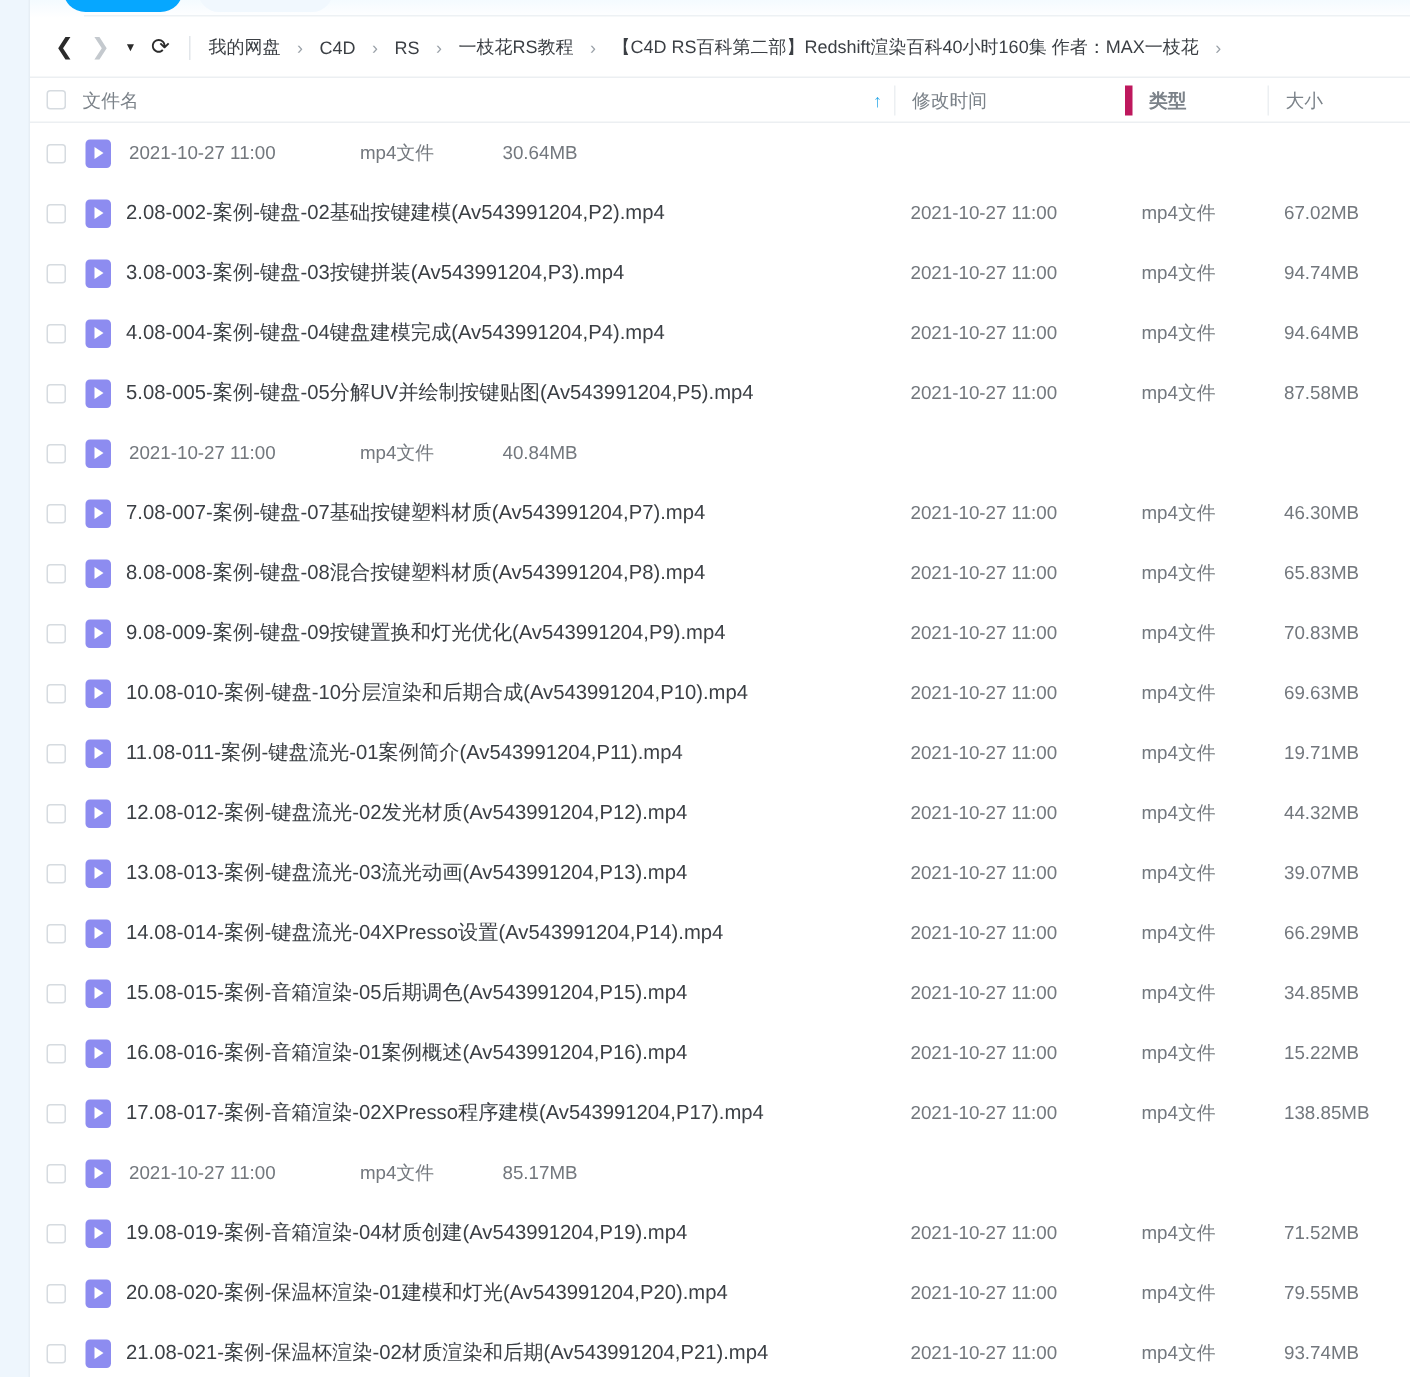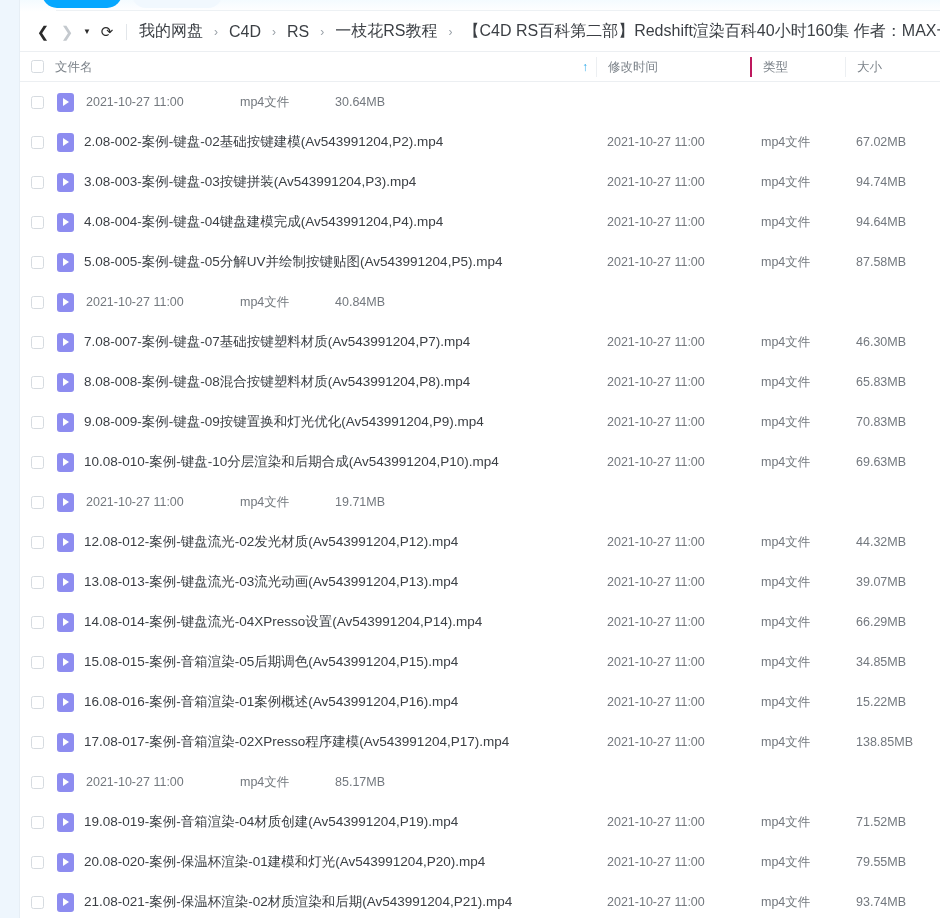"我的网盘" .crumb { font-size: 16px -> 12px }
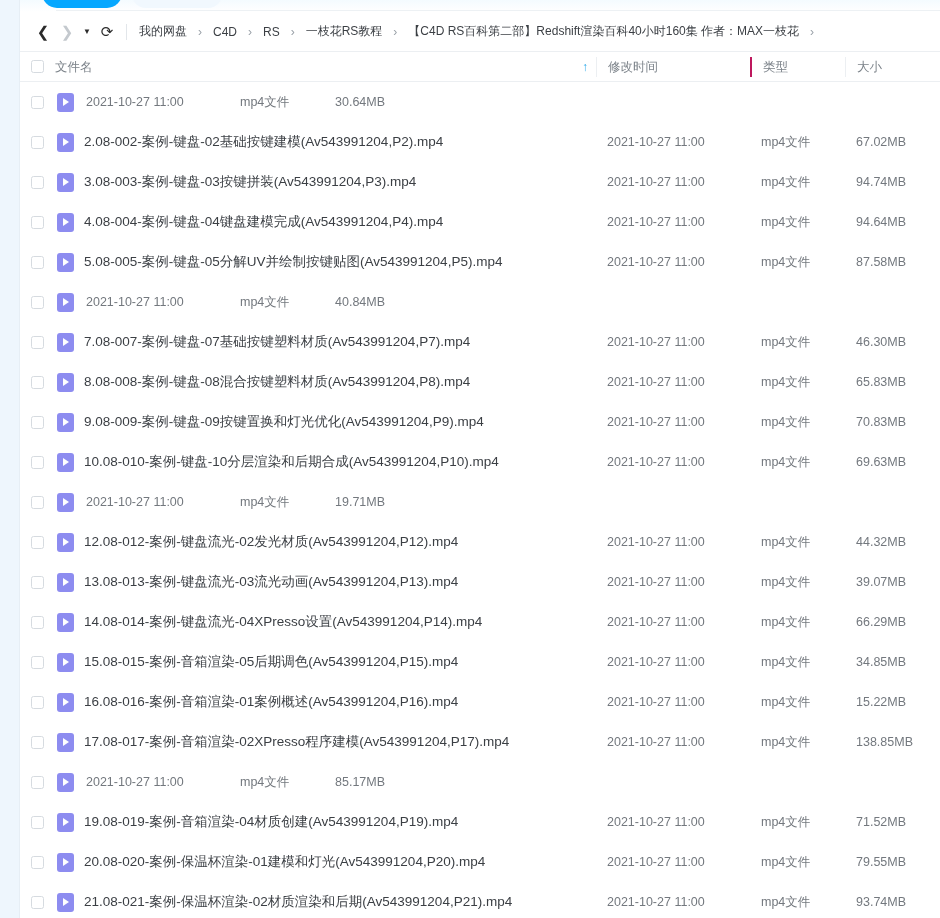"类型" .ch-type { border-left: 2px solid #be185d -> 5px solid #be185d; font-weight: none -> bold }
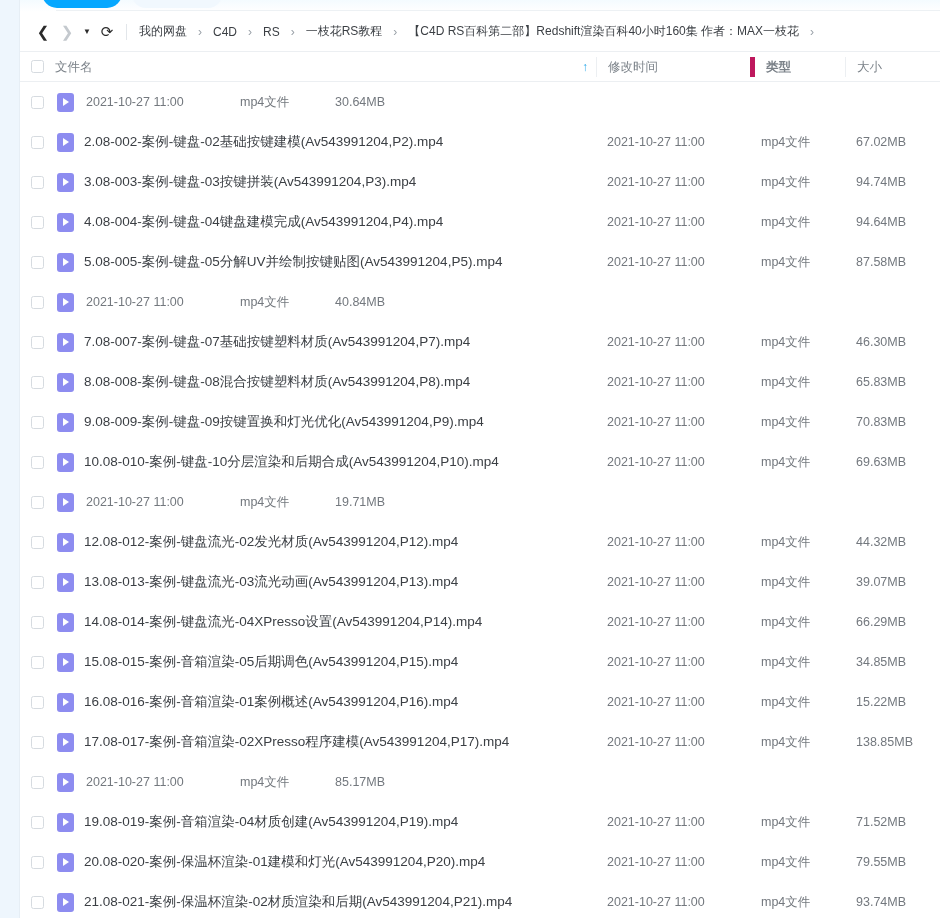"11.08-011-案例-键盘流光-01案例简介(Av543991204,P11" div.r-name { html: none -> <div>11.08-011-案例-键盘流光-01案例简介(Av543991204,P11).mp4</div> }
